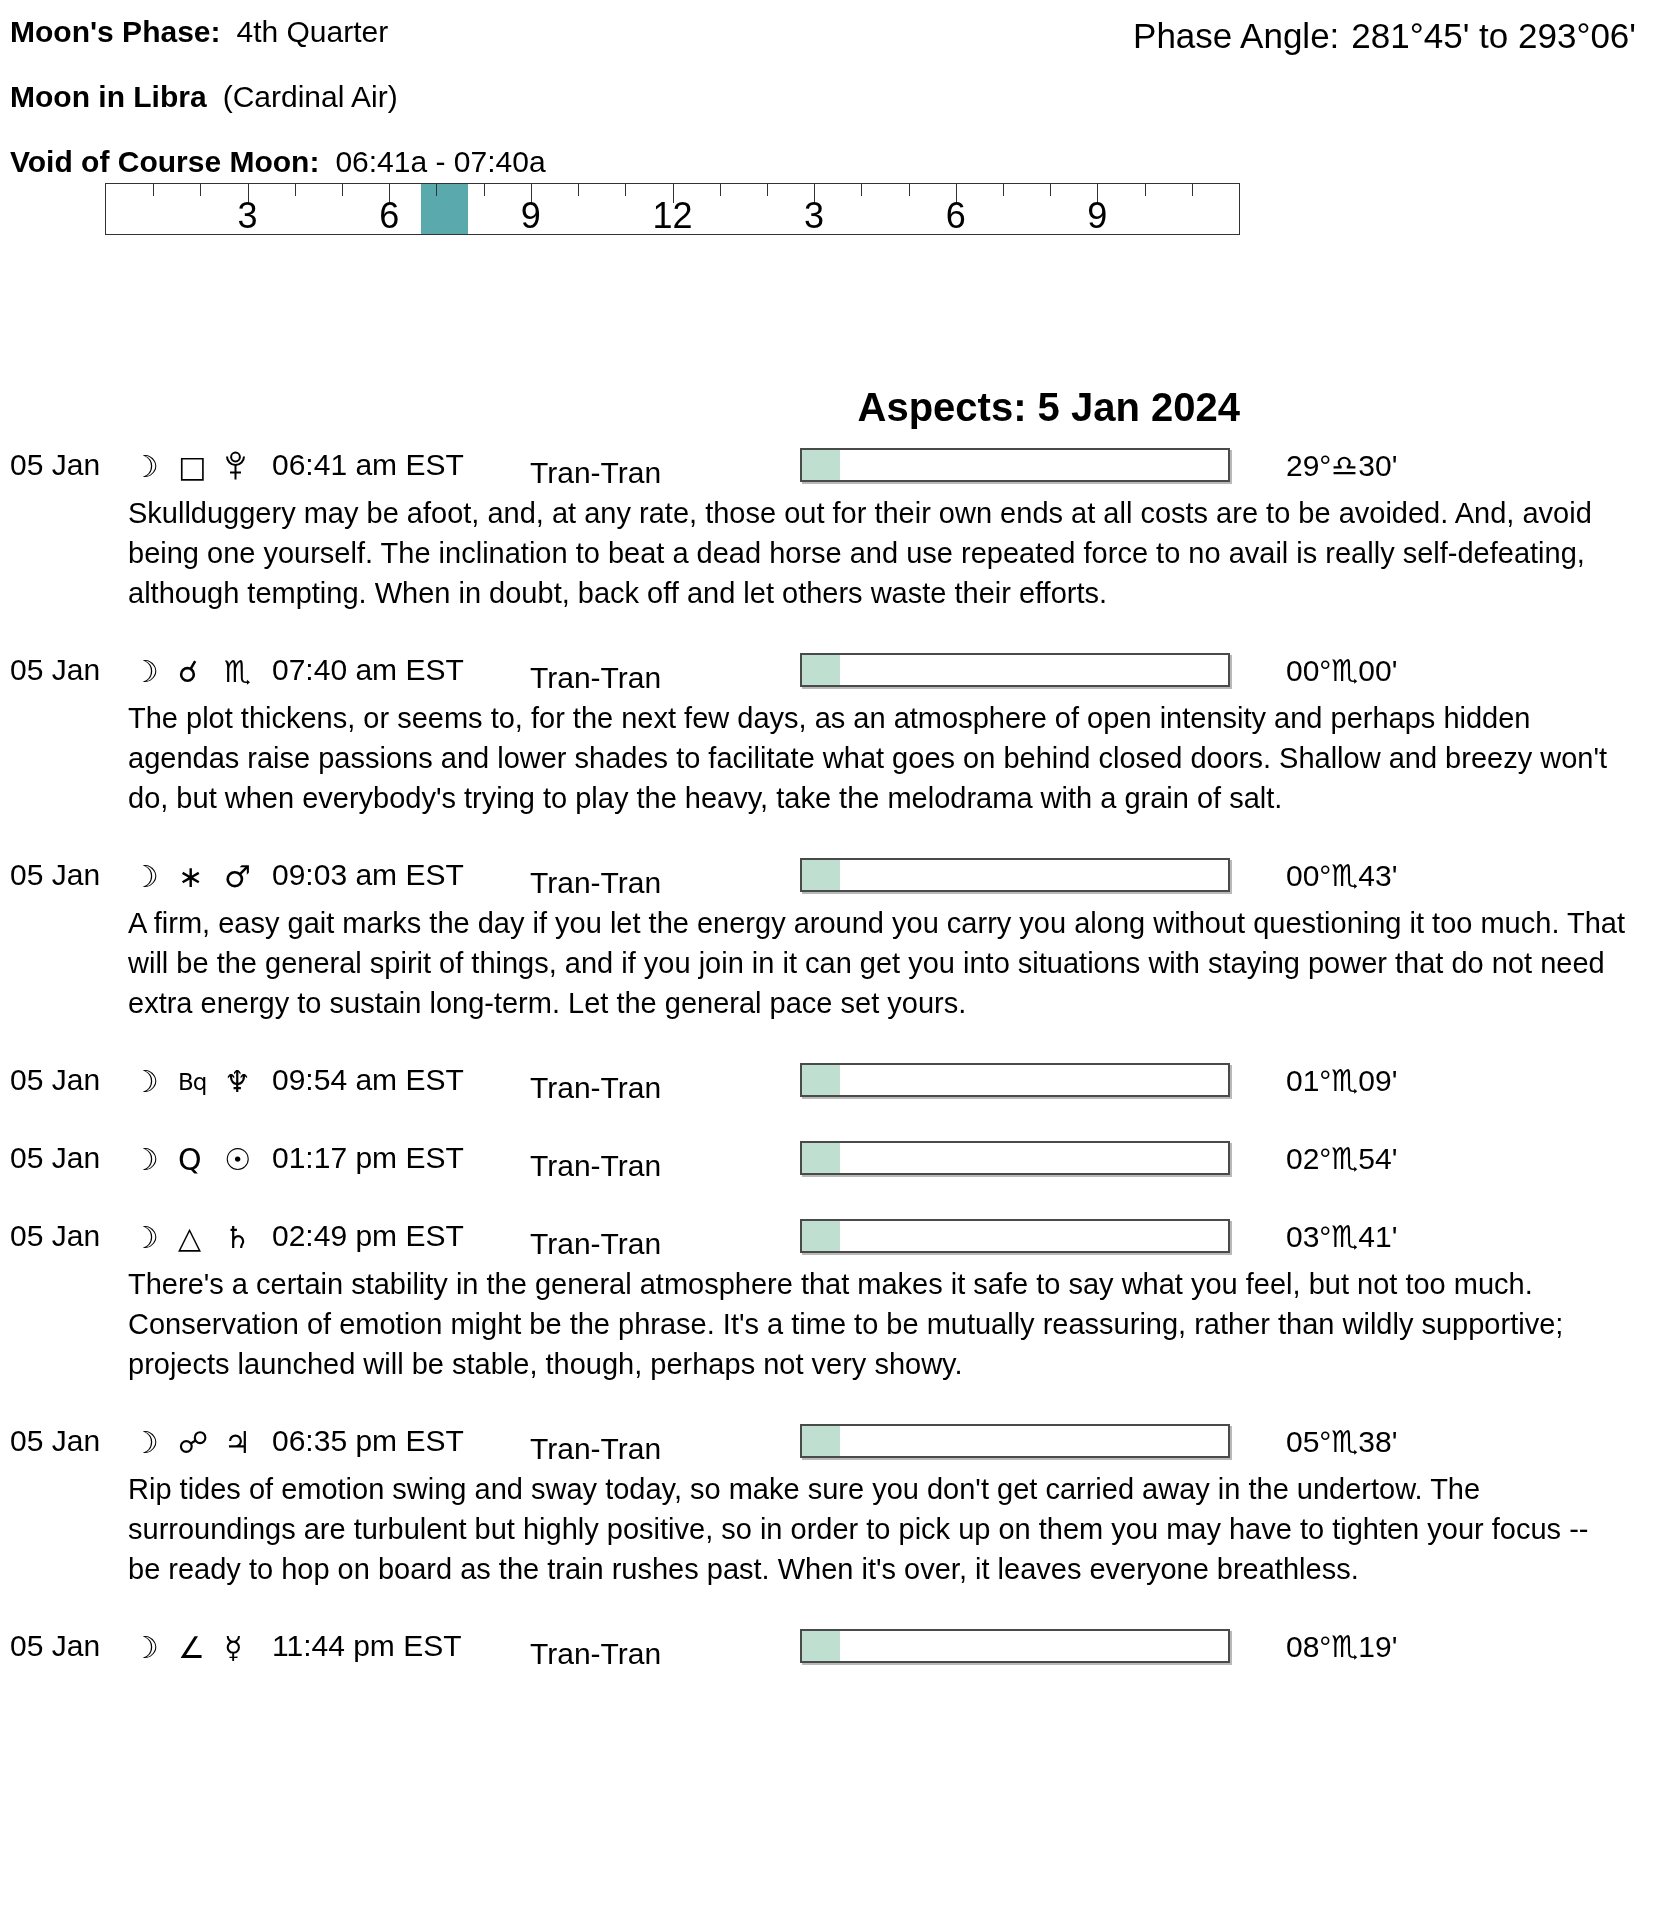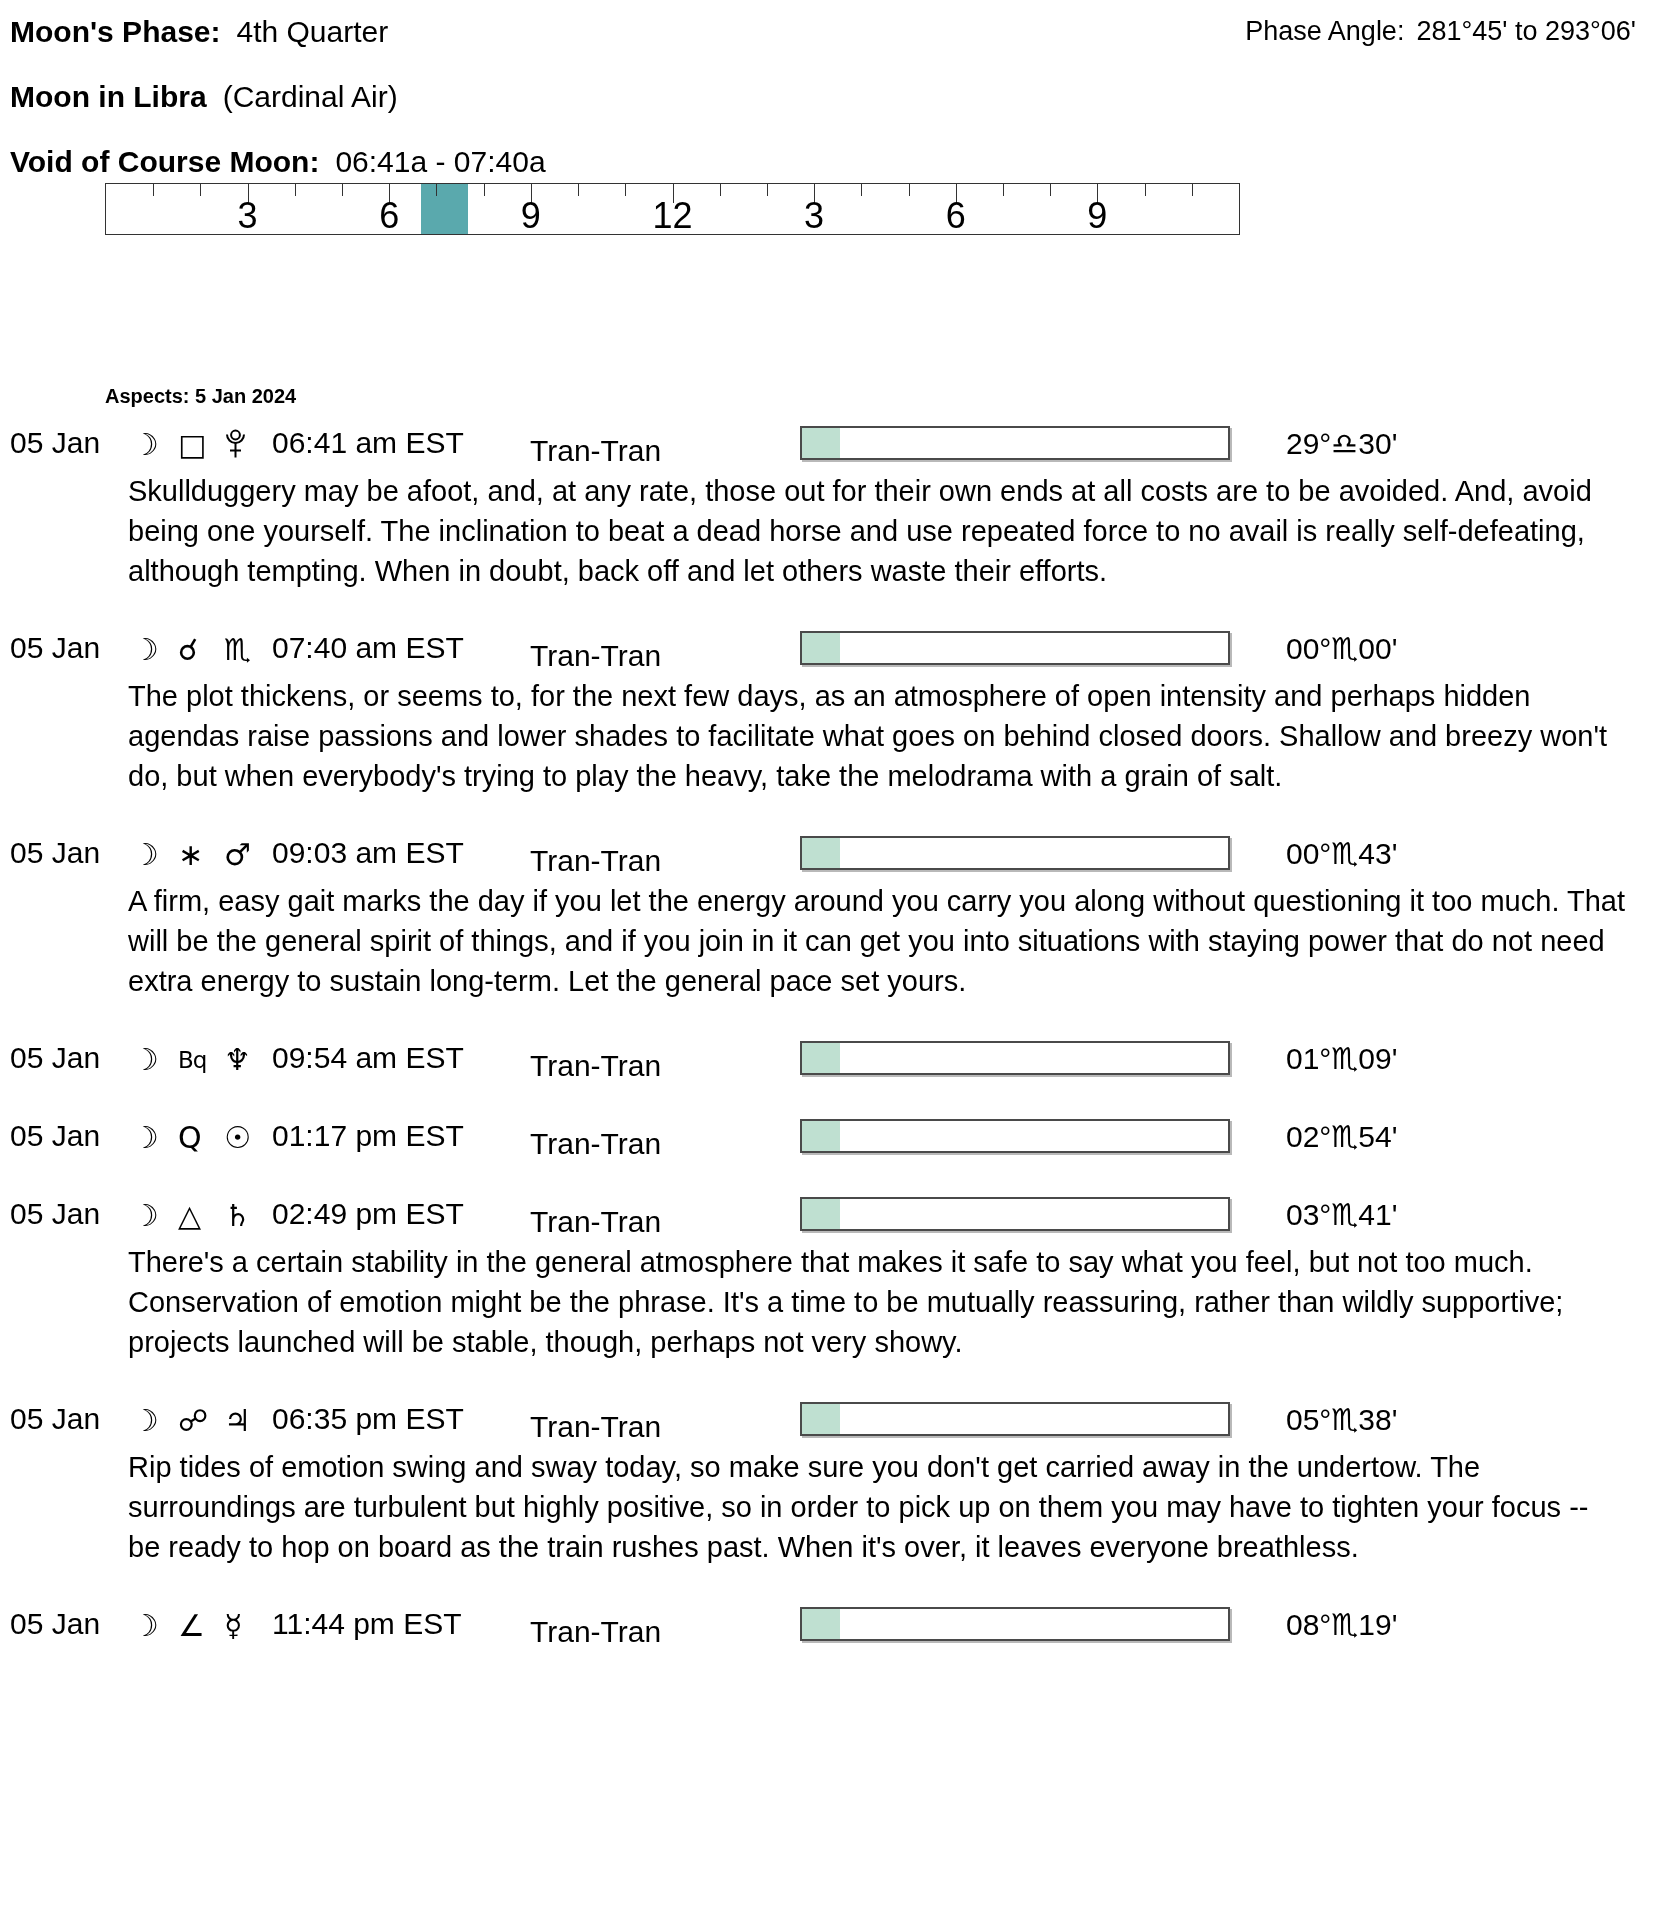"Phase Angle: 281°45' to 293°06'" .phase-angle { font-size: 27px -> 35px }
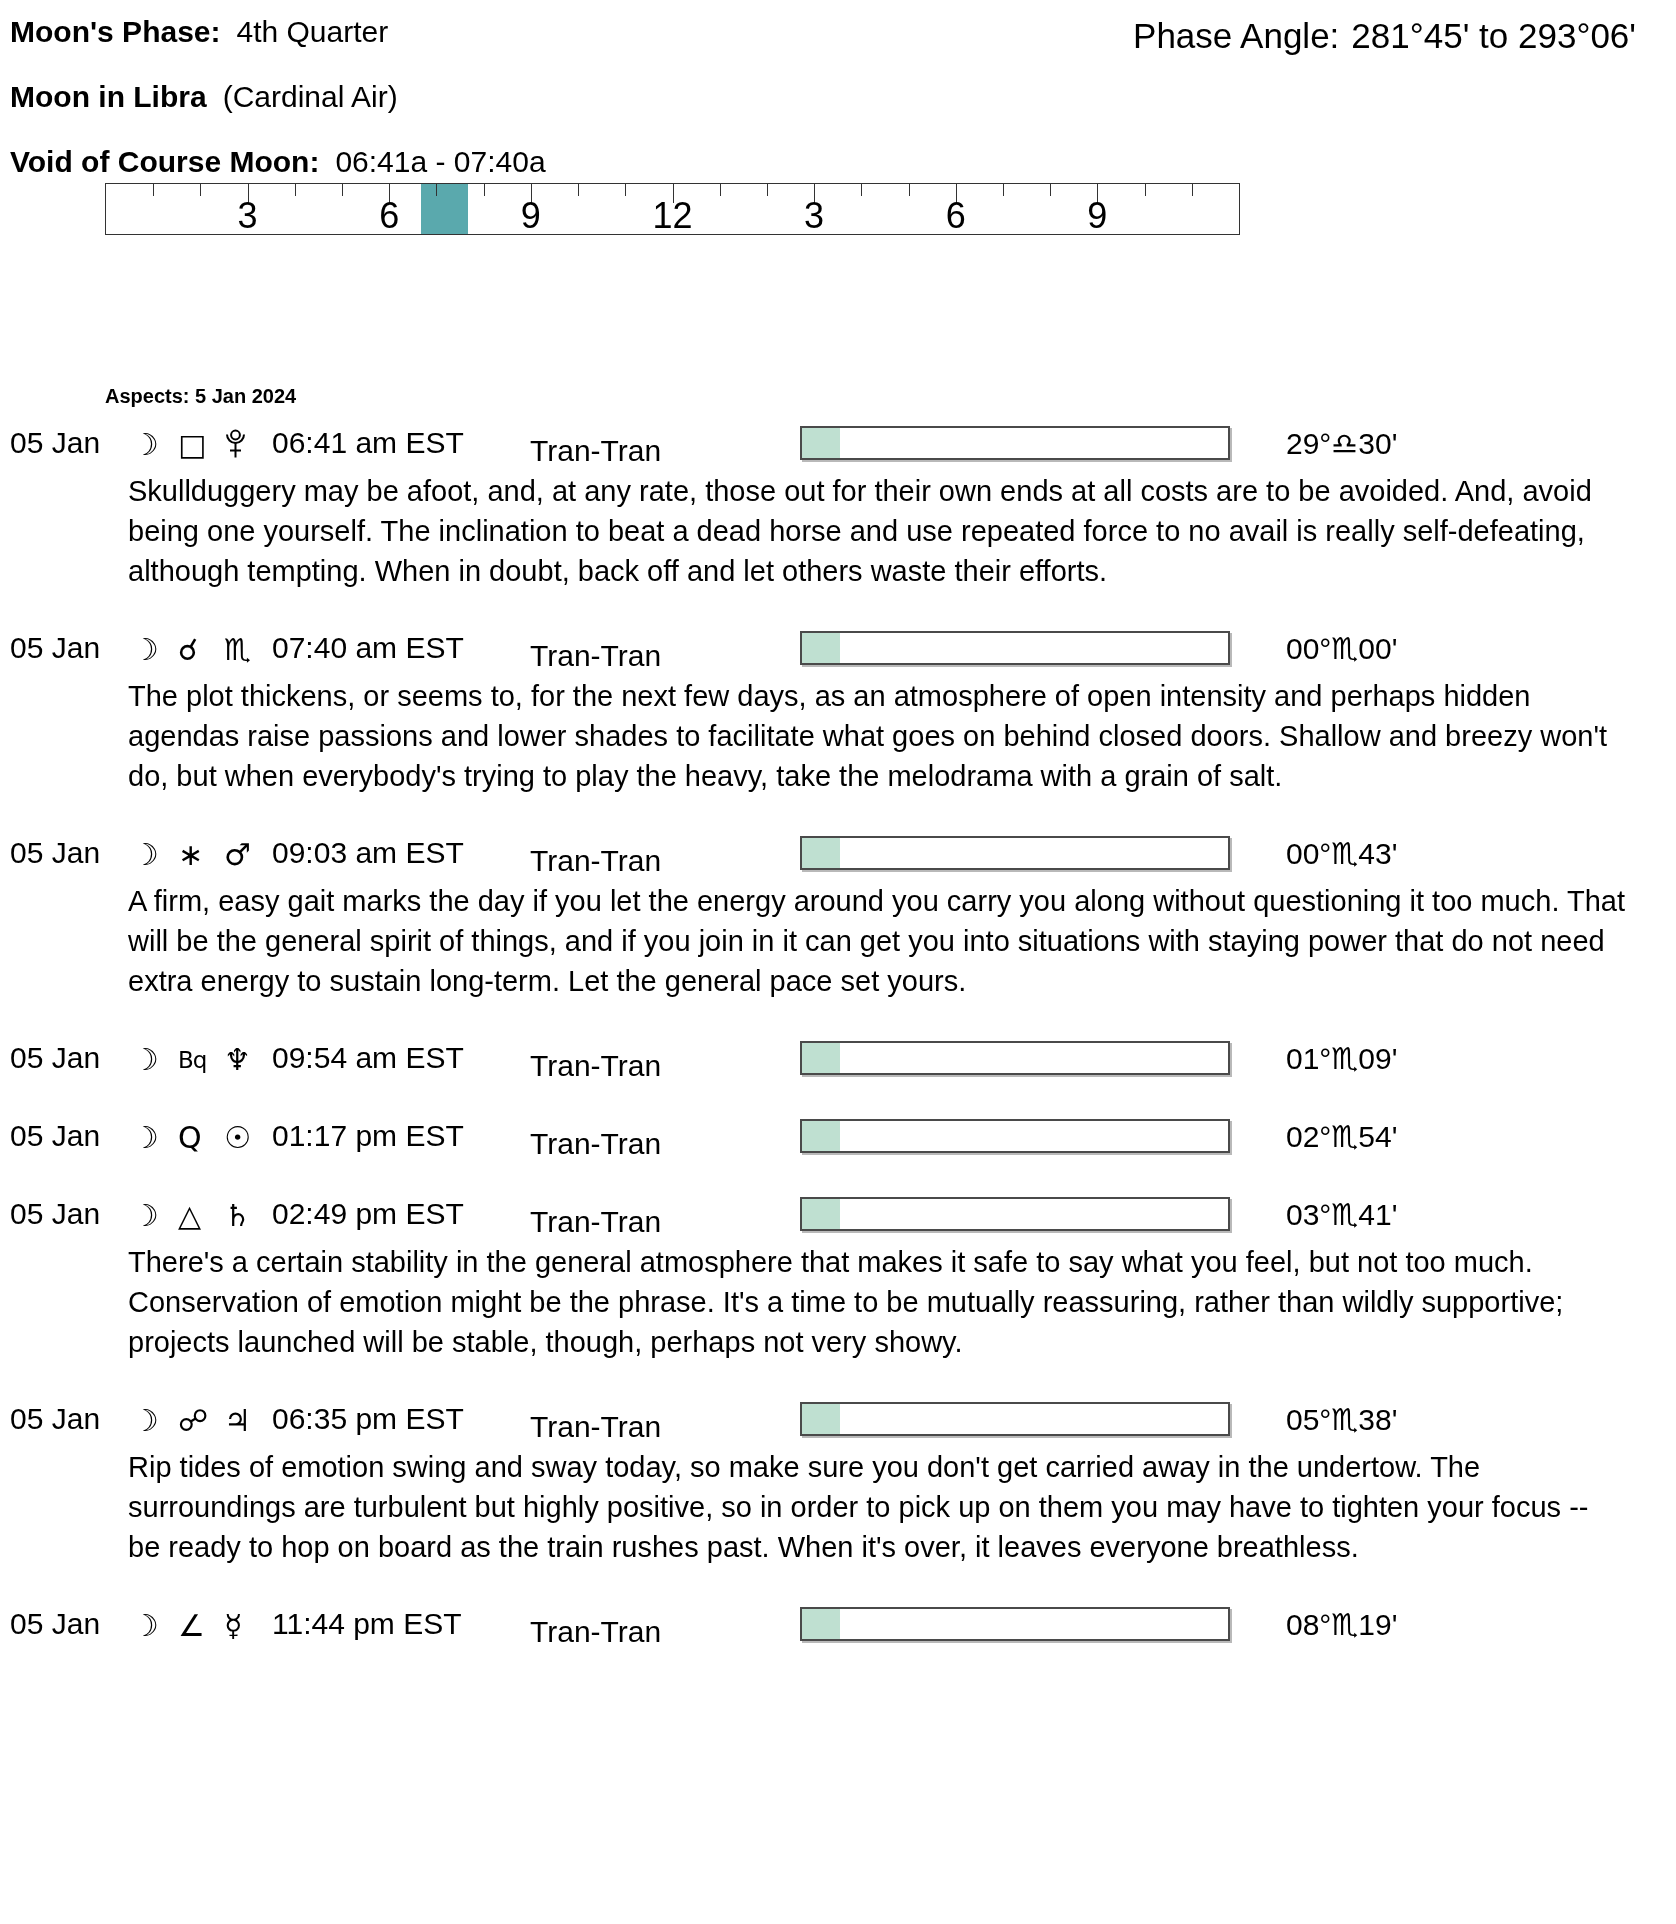"Aspects: 5 Jan 2024" .aspects-title { font-size: 20px -> 40px; text-align: left -> right }
